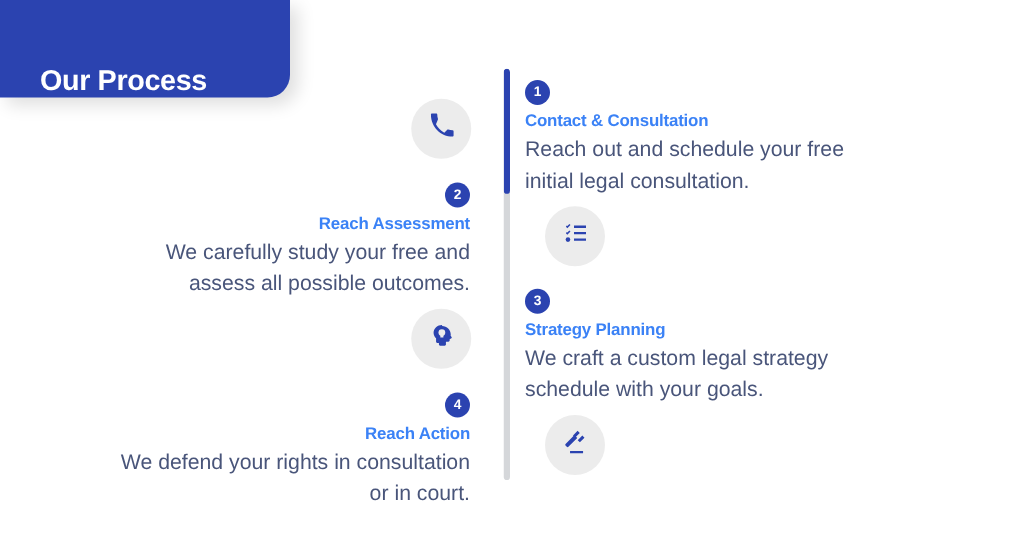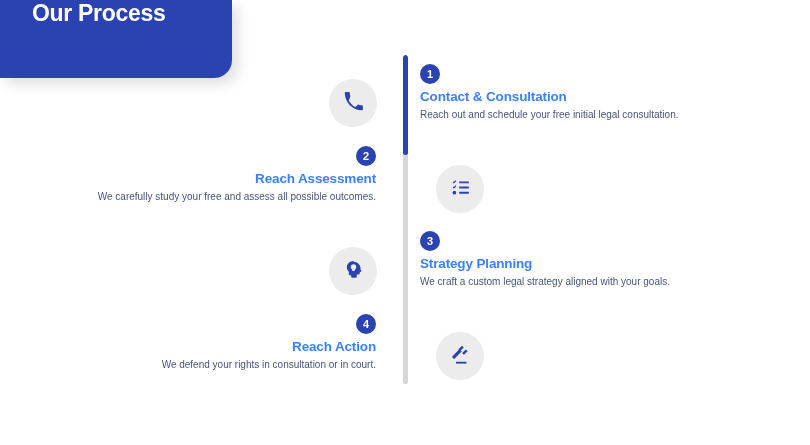"Our Process" #header-banner { align-items: flex-start -> flex-end }
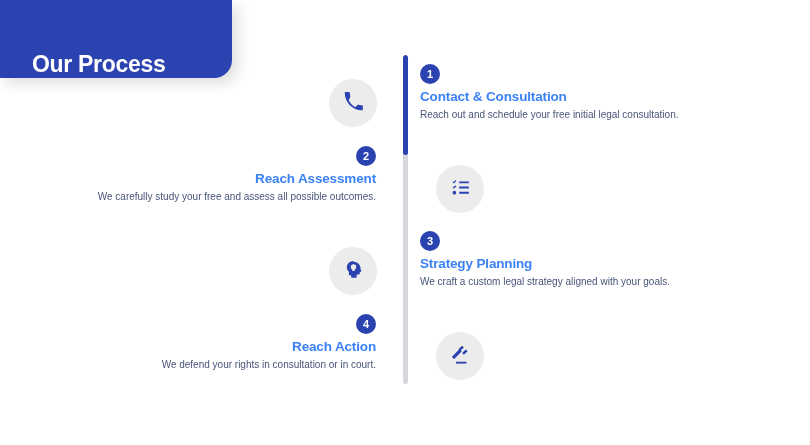"Reach out and schedule your" .step-desc { font-size: 10px -> 17px }
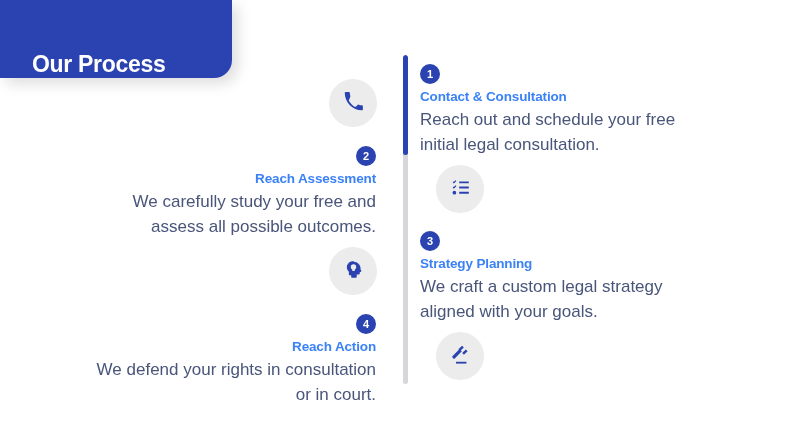"We craft a custom legal" div.step-desc { text: aligned -> schedule }
